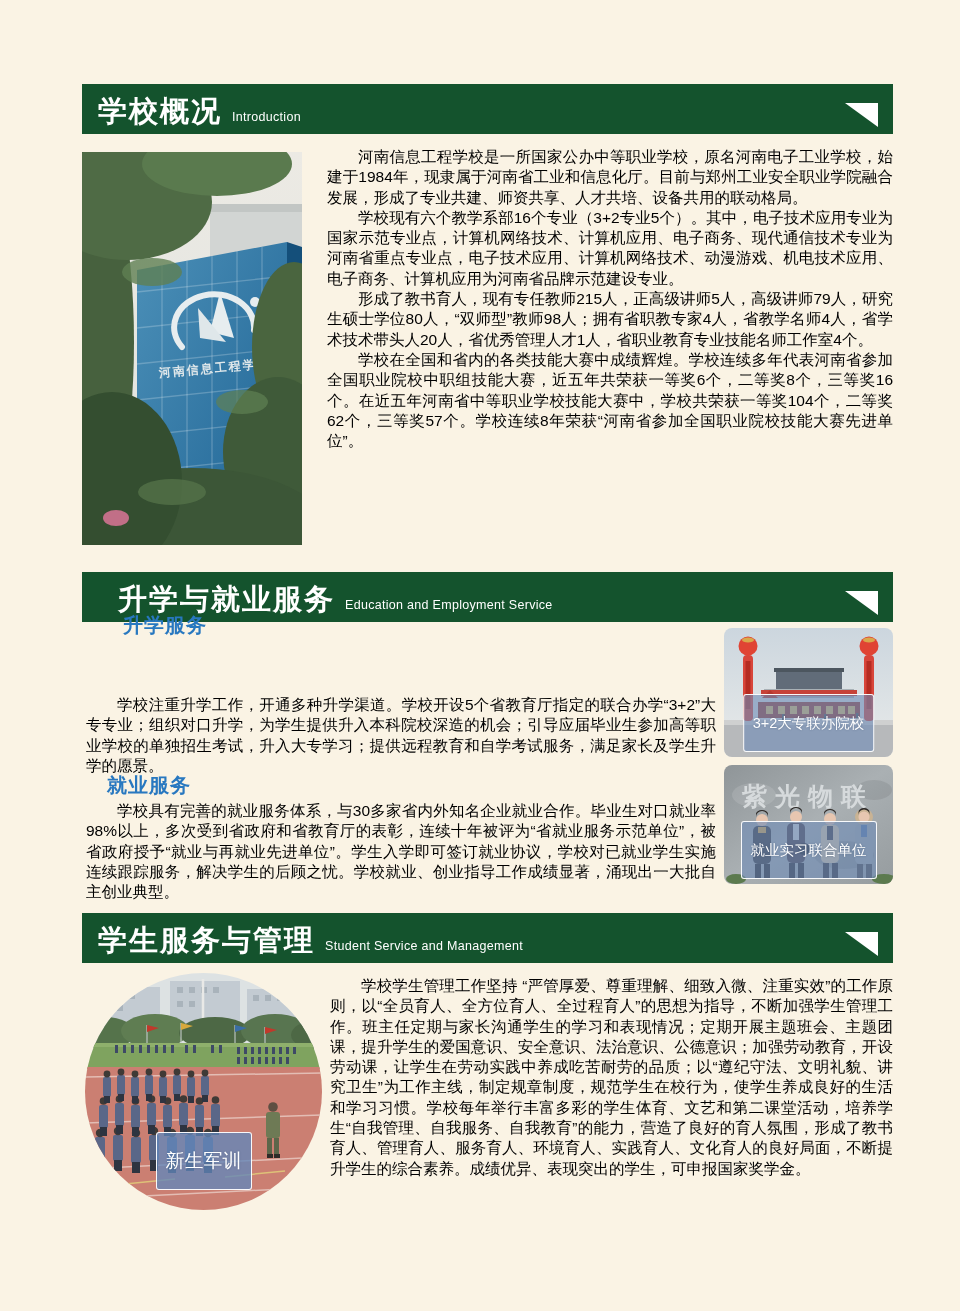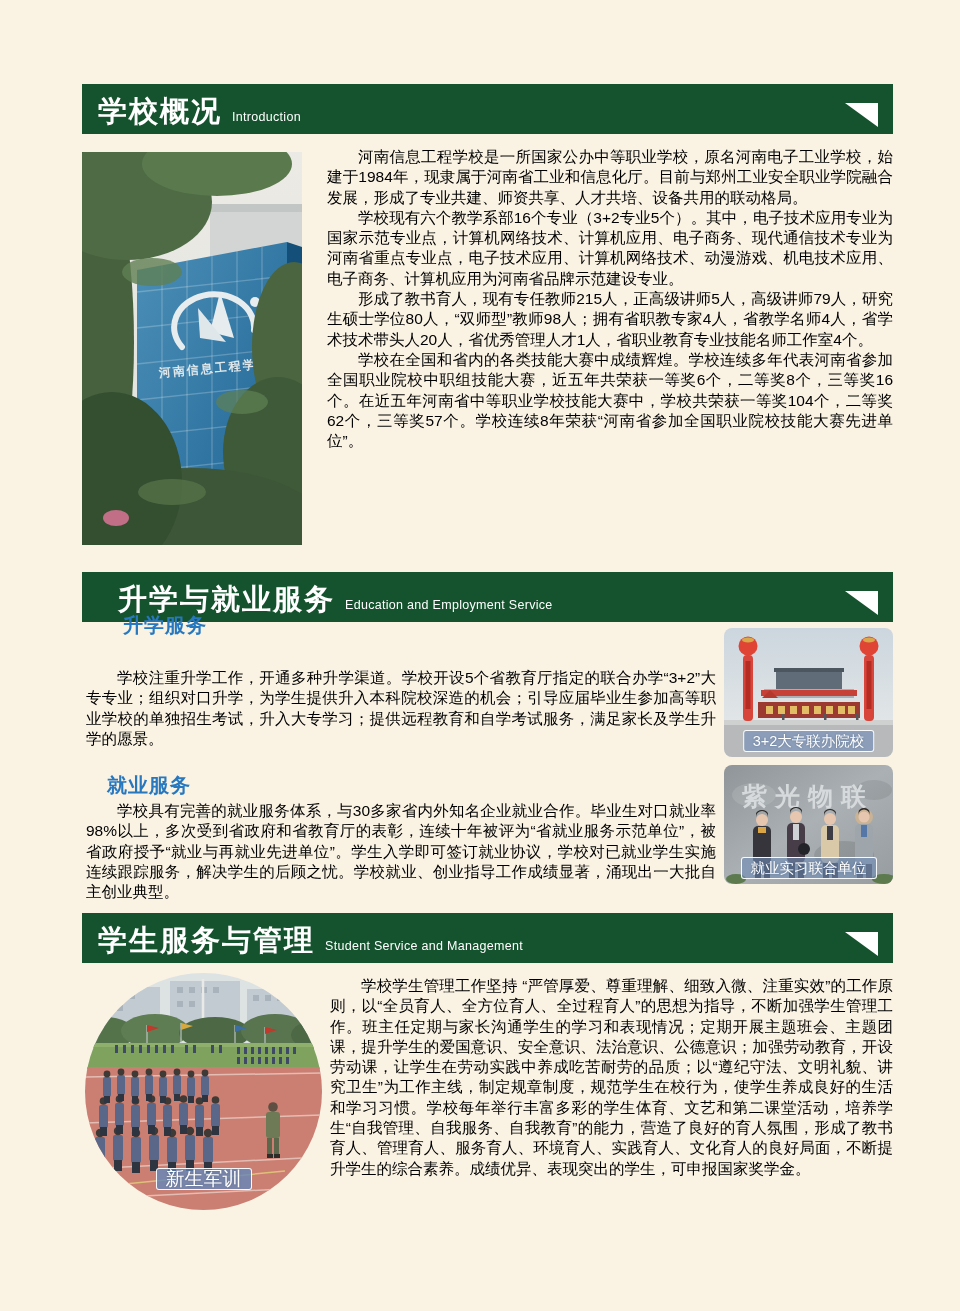"学校注重升学工作，开通多种升学渠道。学校开设5个省教育厅指定的联合办学“3+2”" #further-para { top: 668px -> 695px }
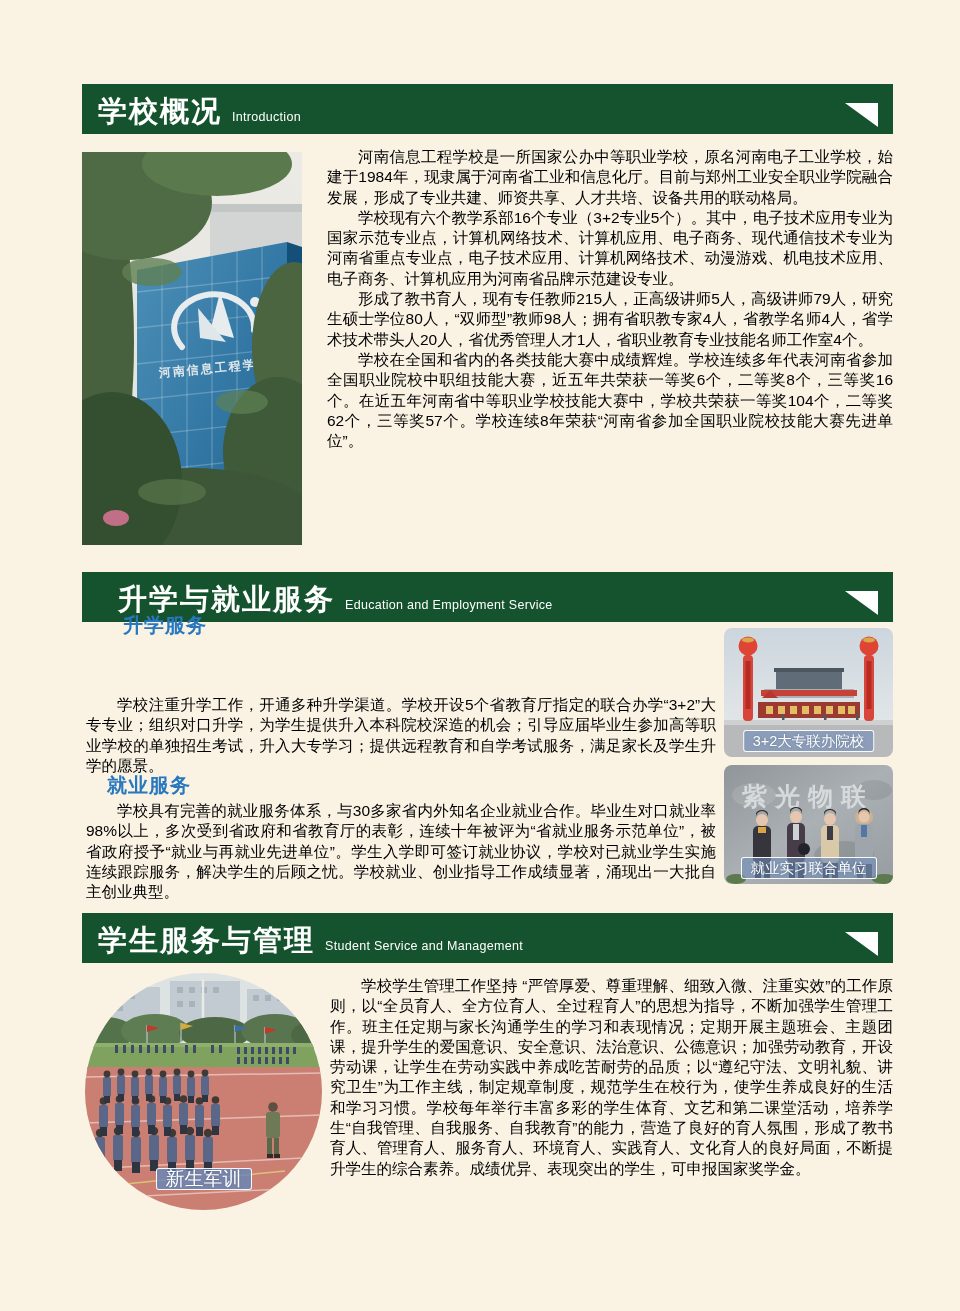"3+2大专联办院校" .caption-band { padding: 0 9px -> 18px 9px }
